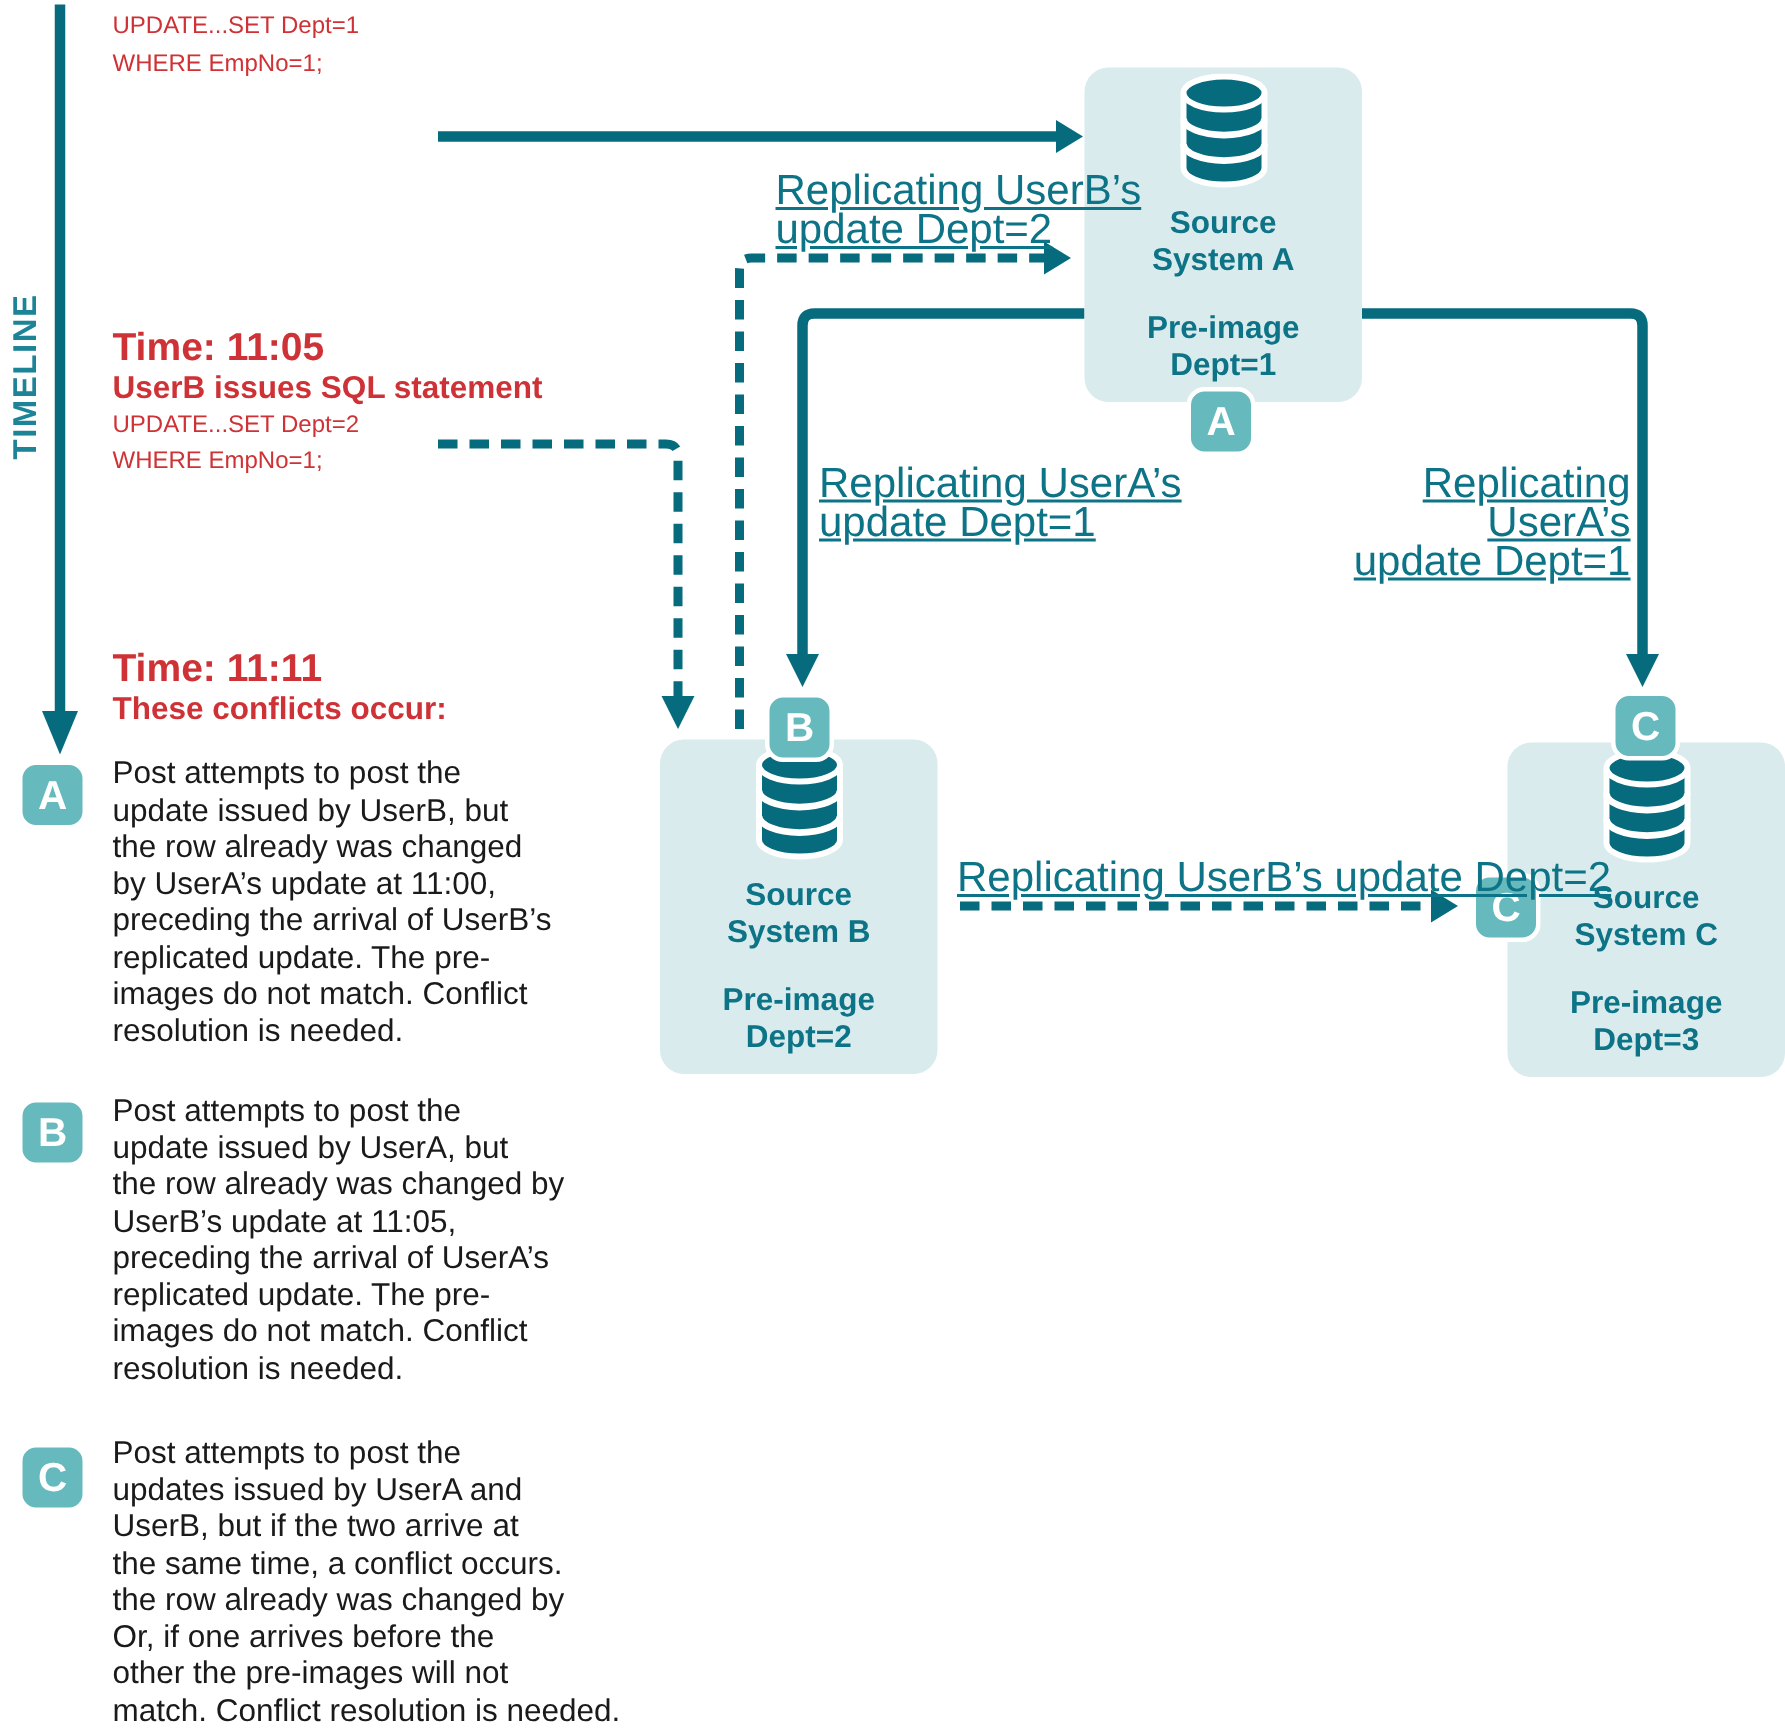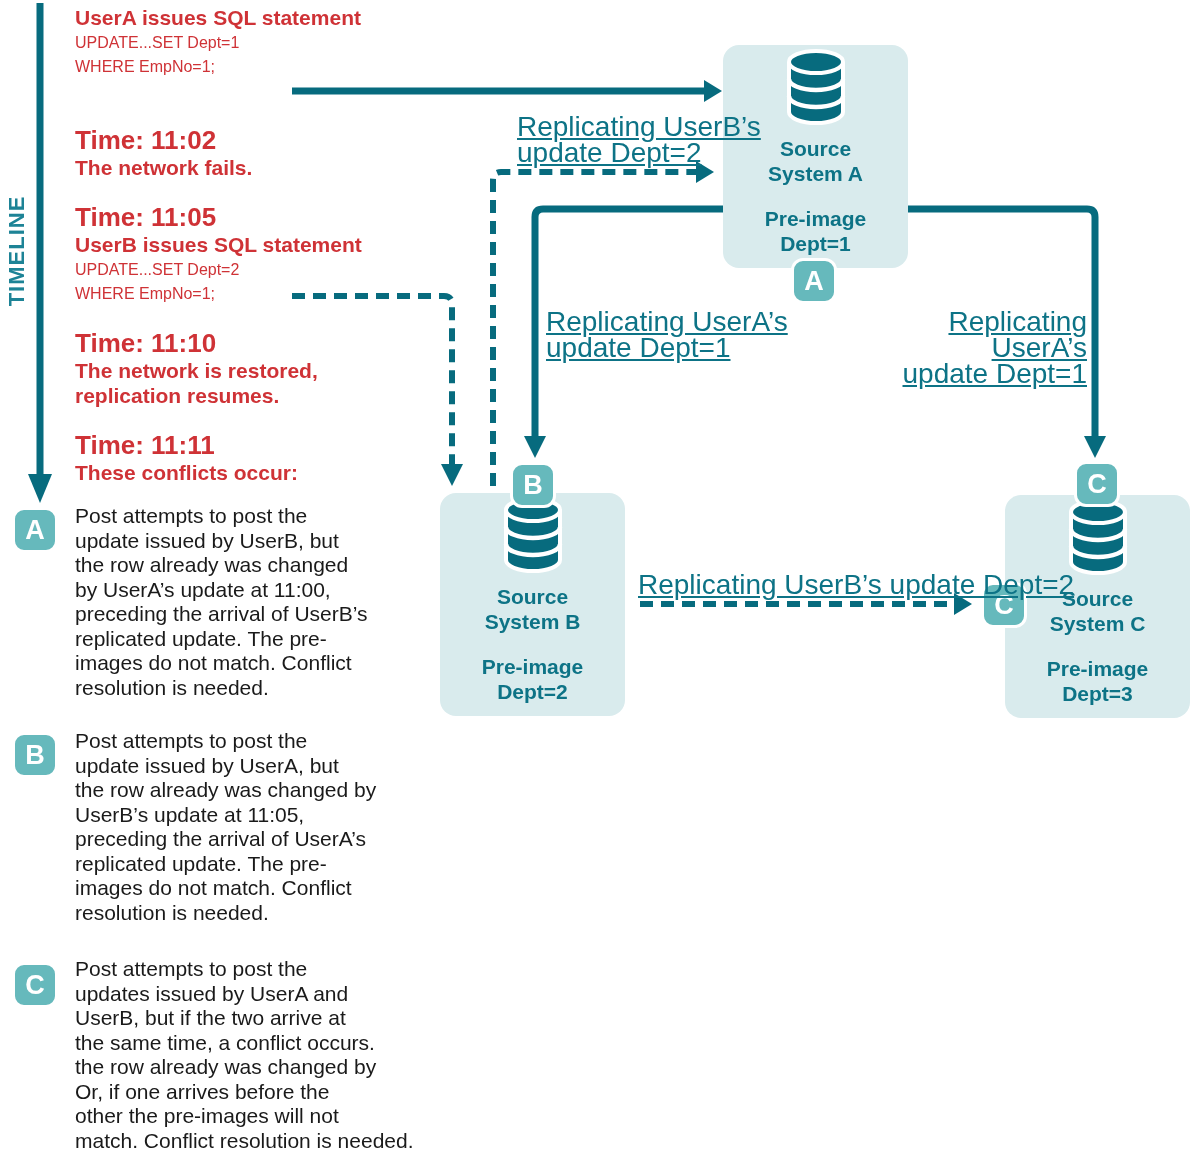"UserA issues SQL statement" div.event-bold { html: <div>UserA issues SQL statement</div> -> none }
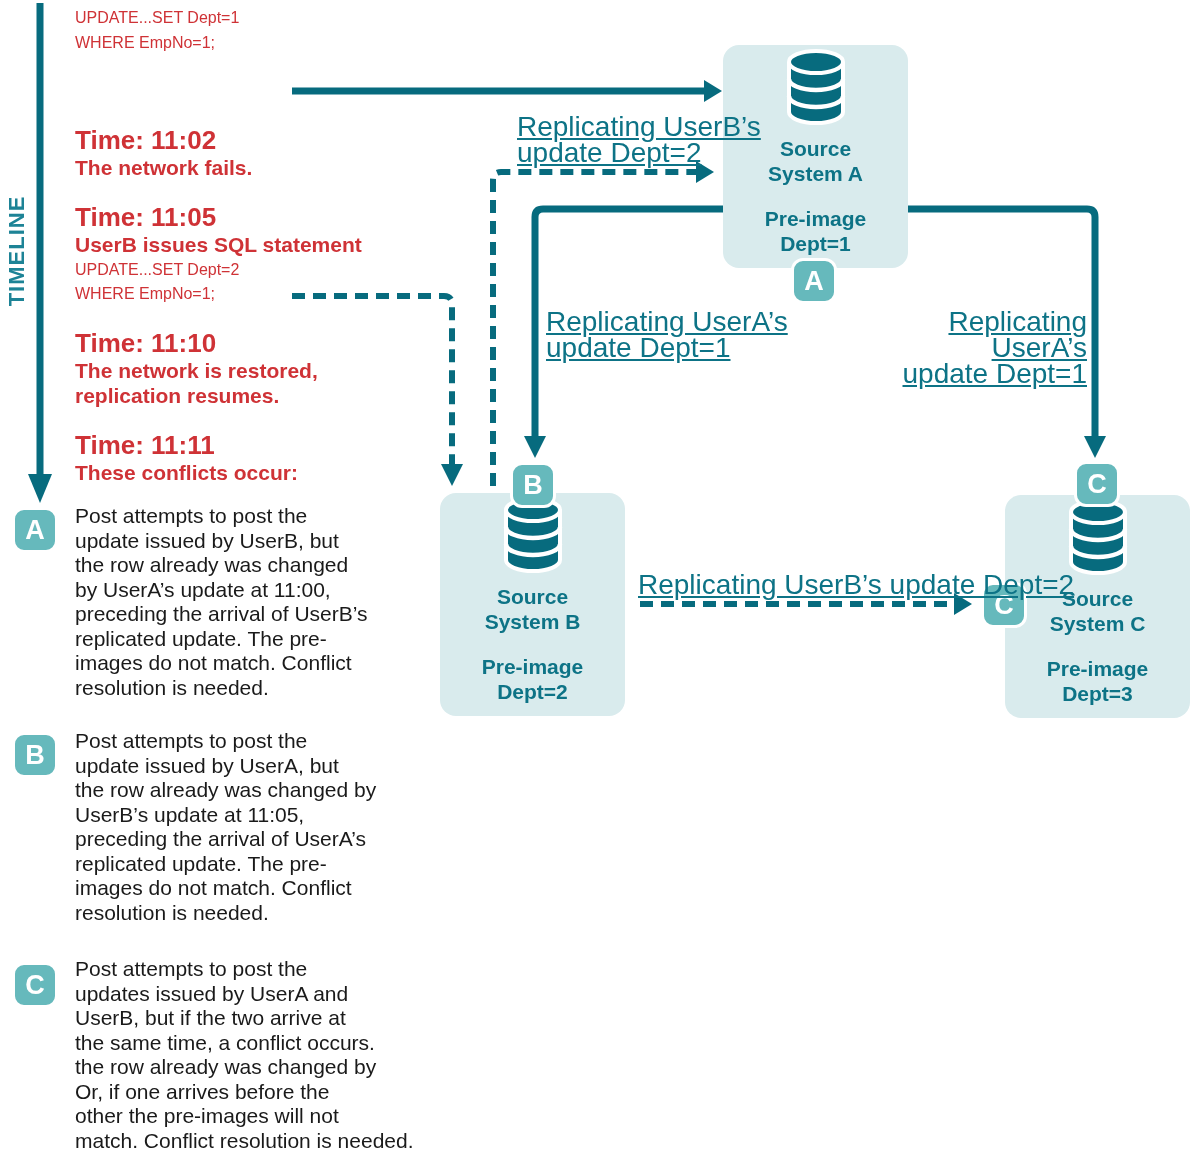"Time: 11:02" div.event { html: <div> <div>Time: 11:02</div> <div>The network fails.</div> </div> -> none }
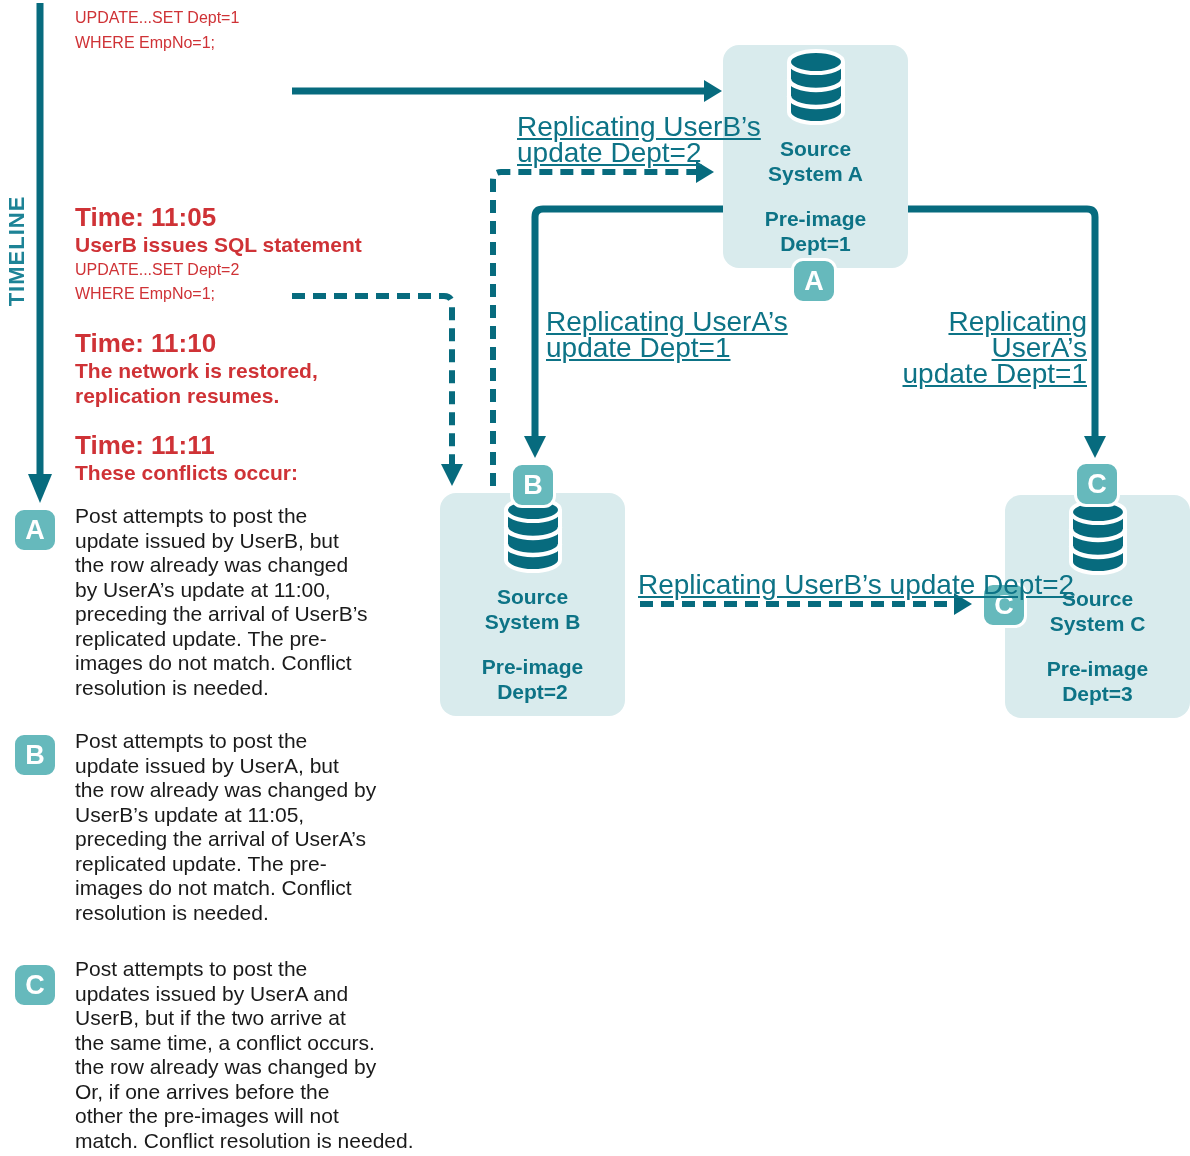"Time: 11:05" div.event { top: 202px -> 216px }
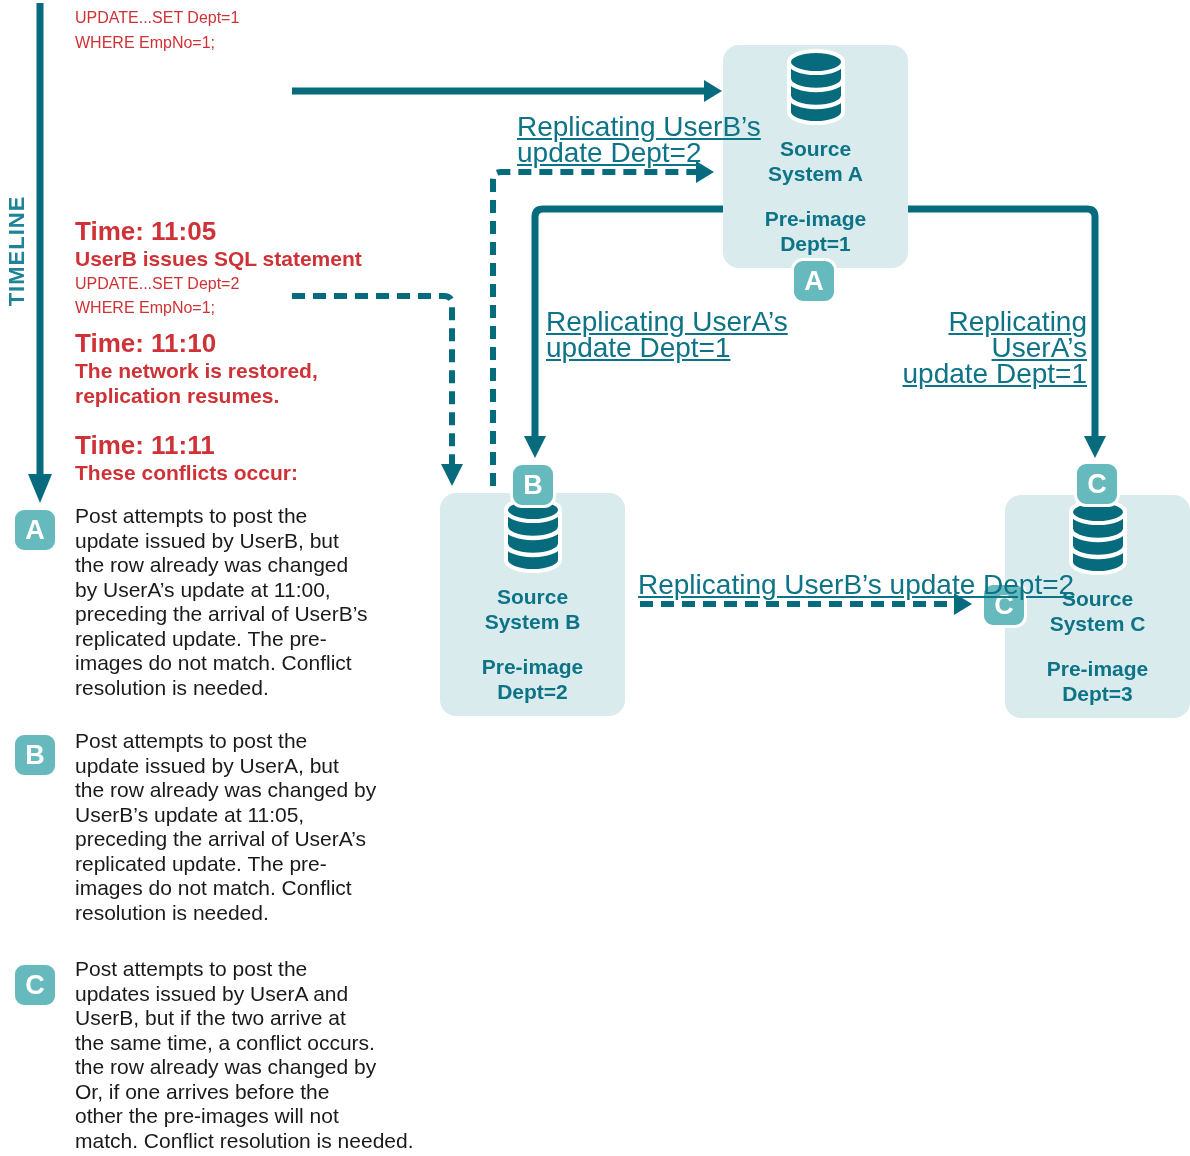"Time: 11:10" div.event { html: <div> <div>Time: 11:10</div> <div>The network is restored, replication resumes.</div> </div> -> none }
